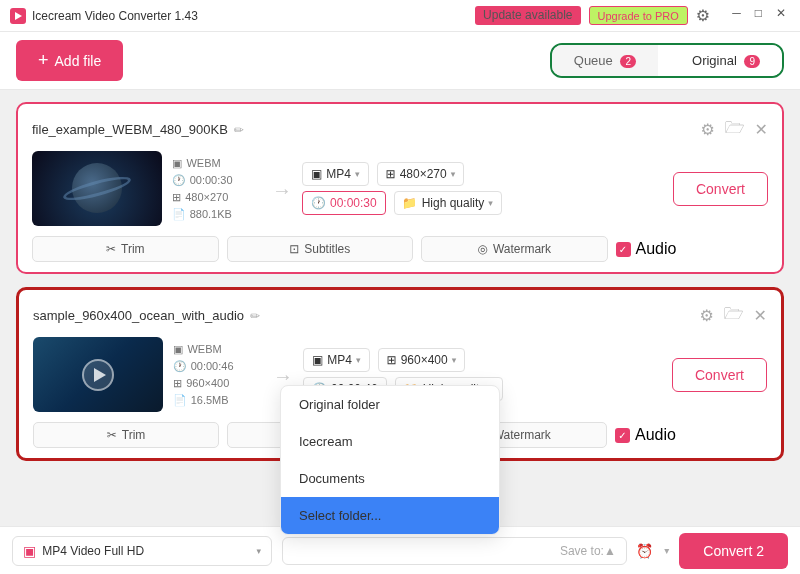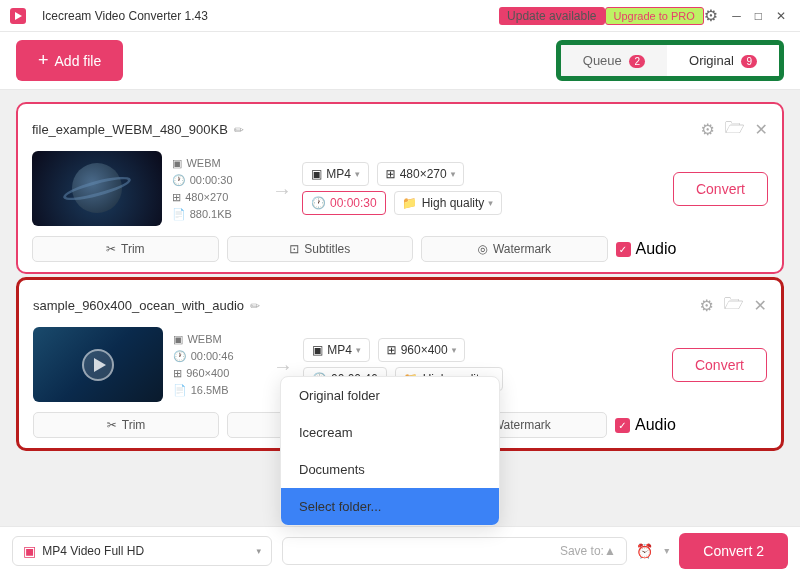"Icecream Video Converter 1.43" .titlebar-left { gap: 16px -> 6px }
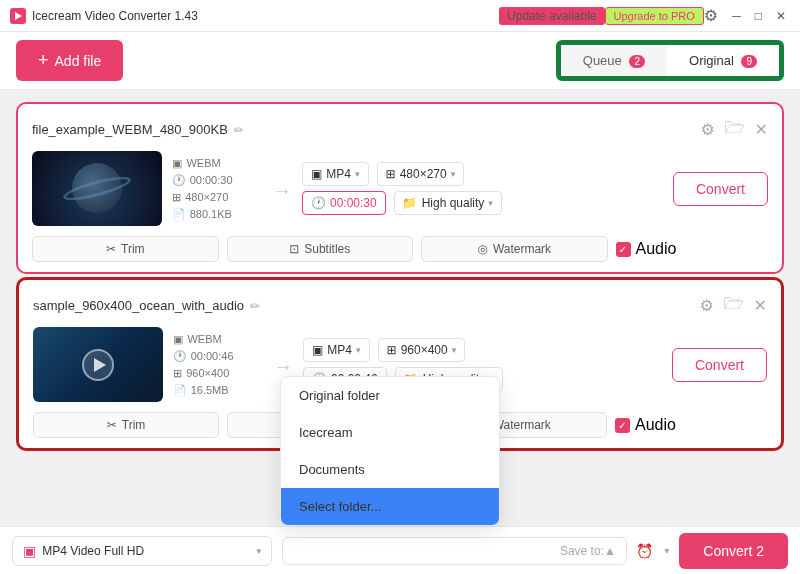"Update available" .titlebar-right { align-items: center -> none; gap: none -> 8px }
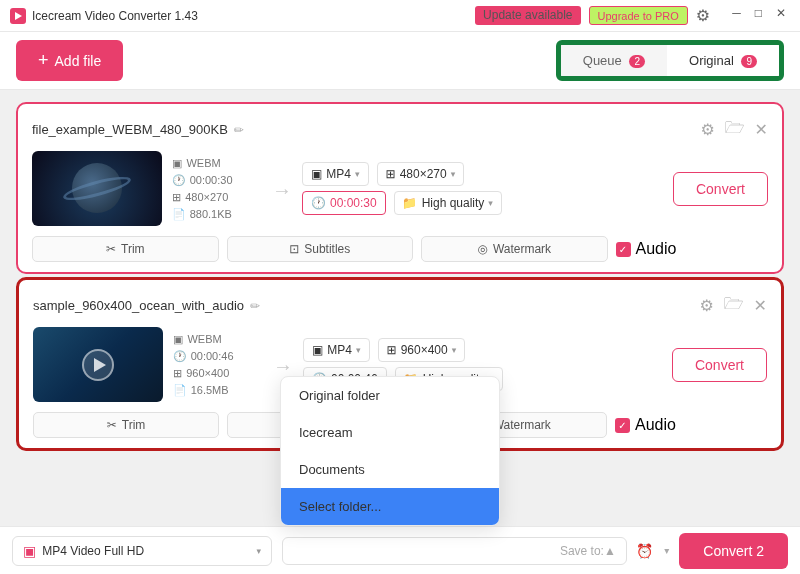"Queue 2" .tabs { border: 5px solid #15803d -> 2px solid #15803d; border-radius: 6px -> 12px; gap: none -> 12px }
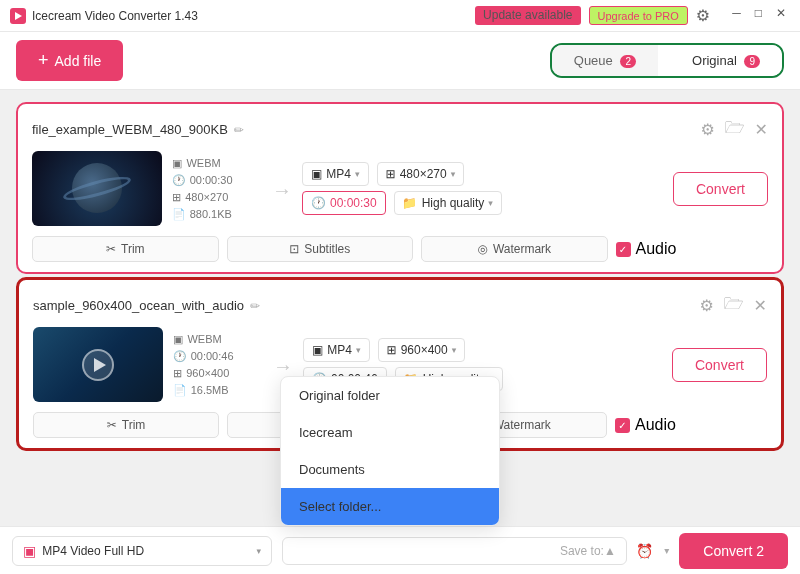"file_example_WEBM_480_900KB" .main { gap: 3px -> 13px }
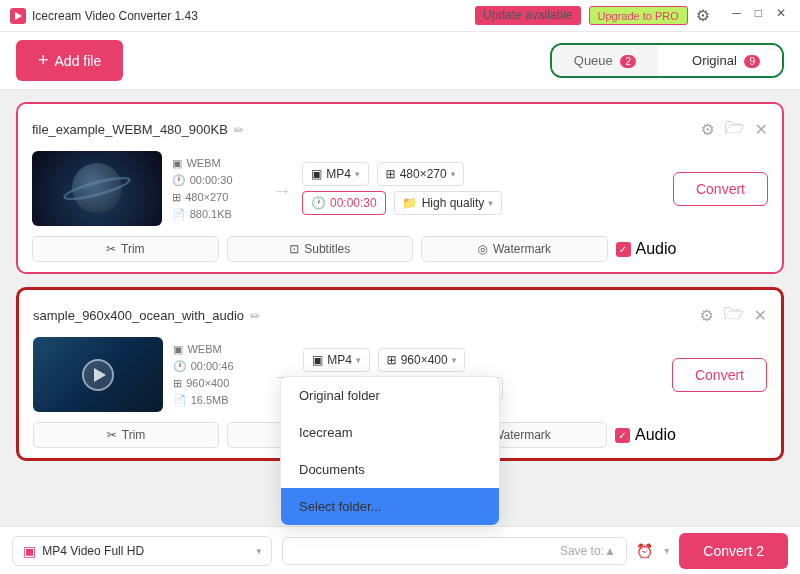"Original folder" .dropdown-menu { bottom: 48px -> 39px }
